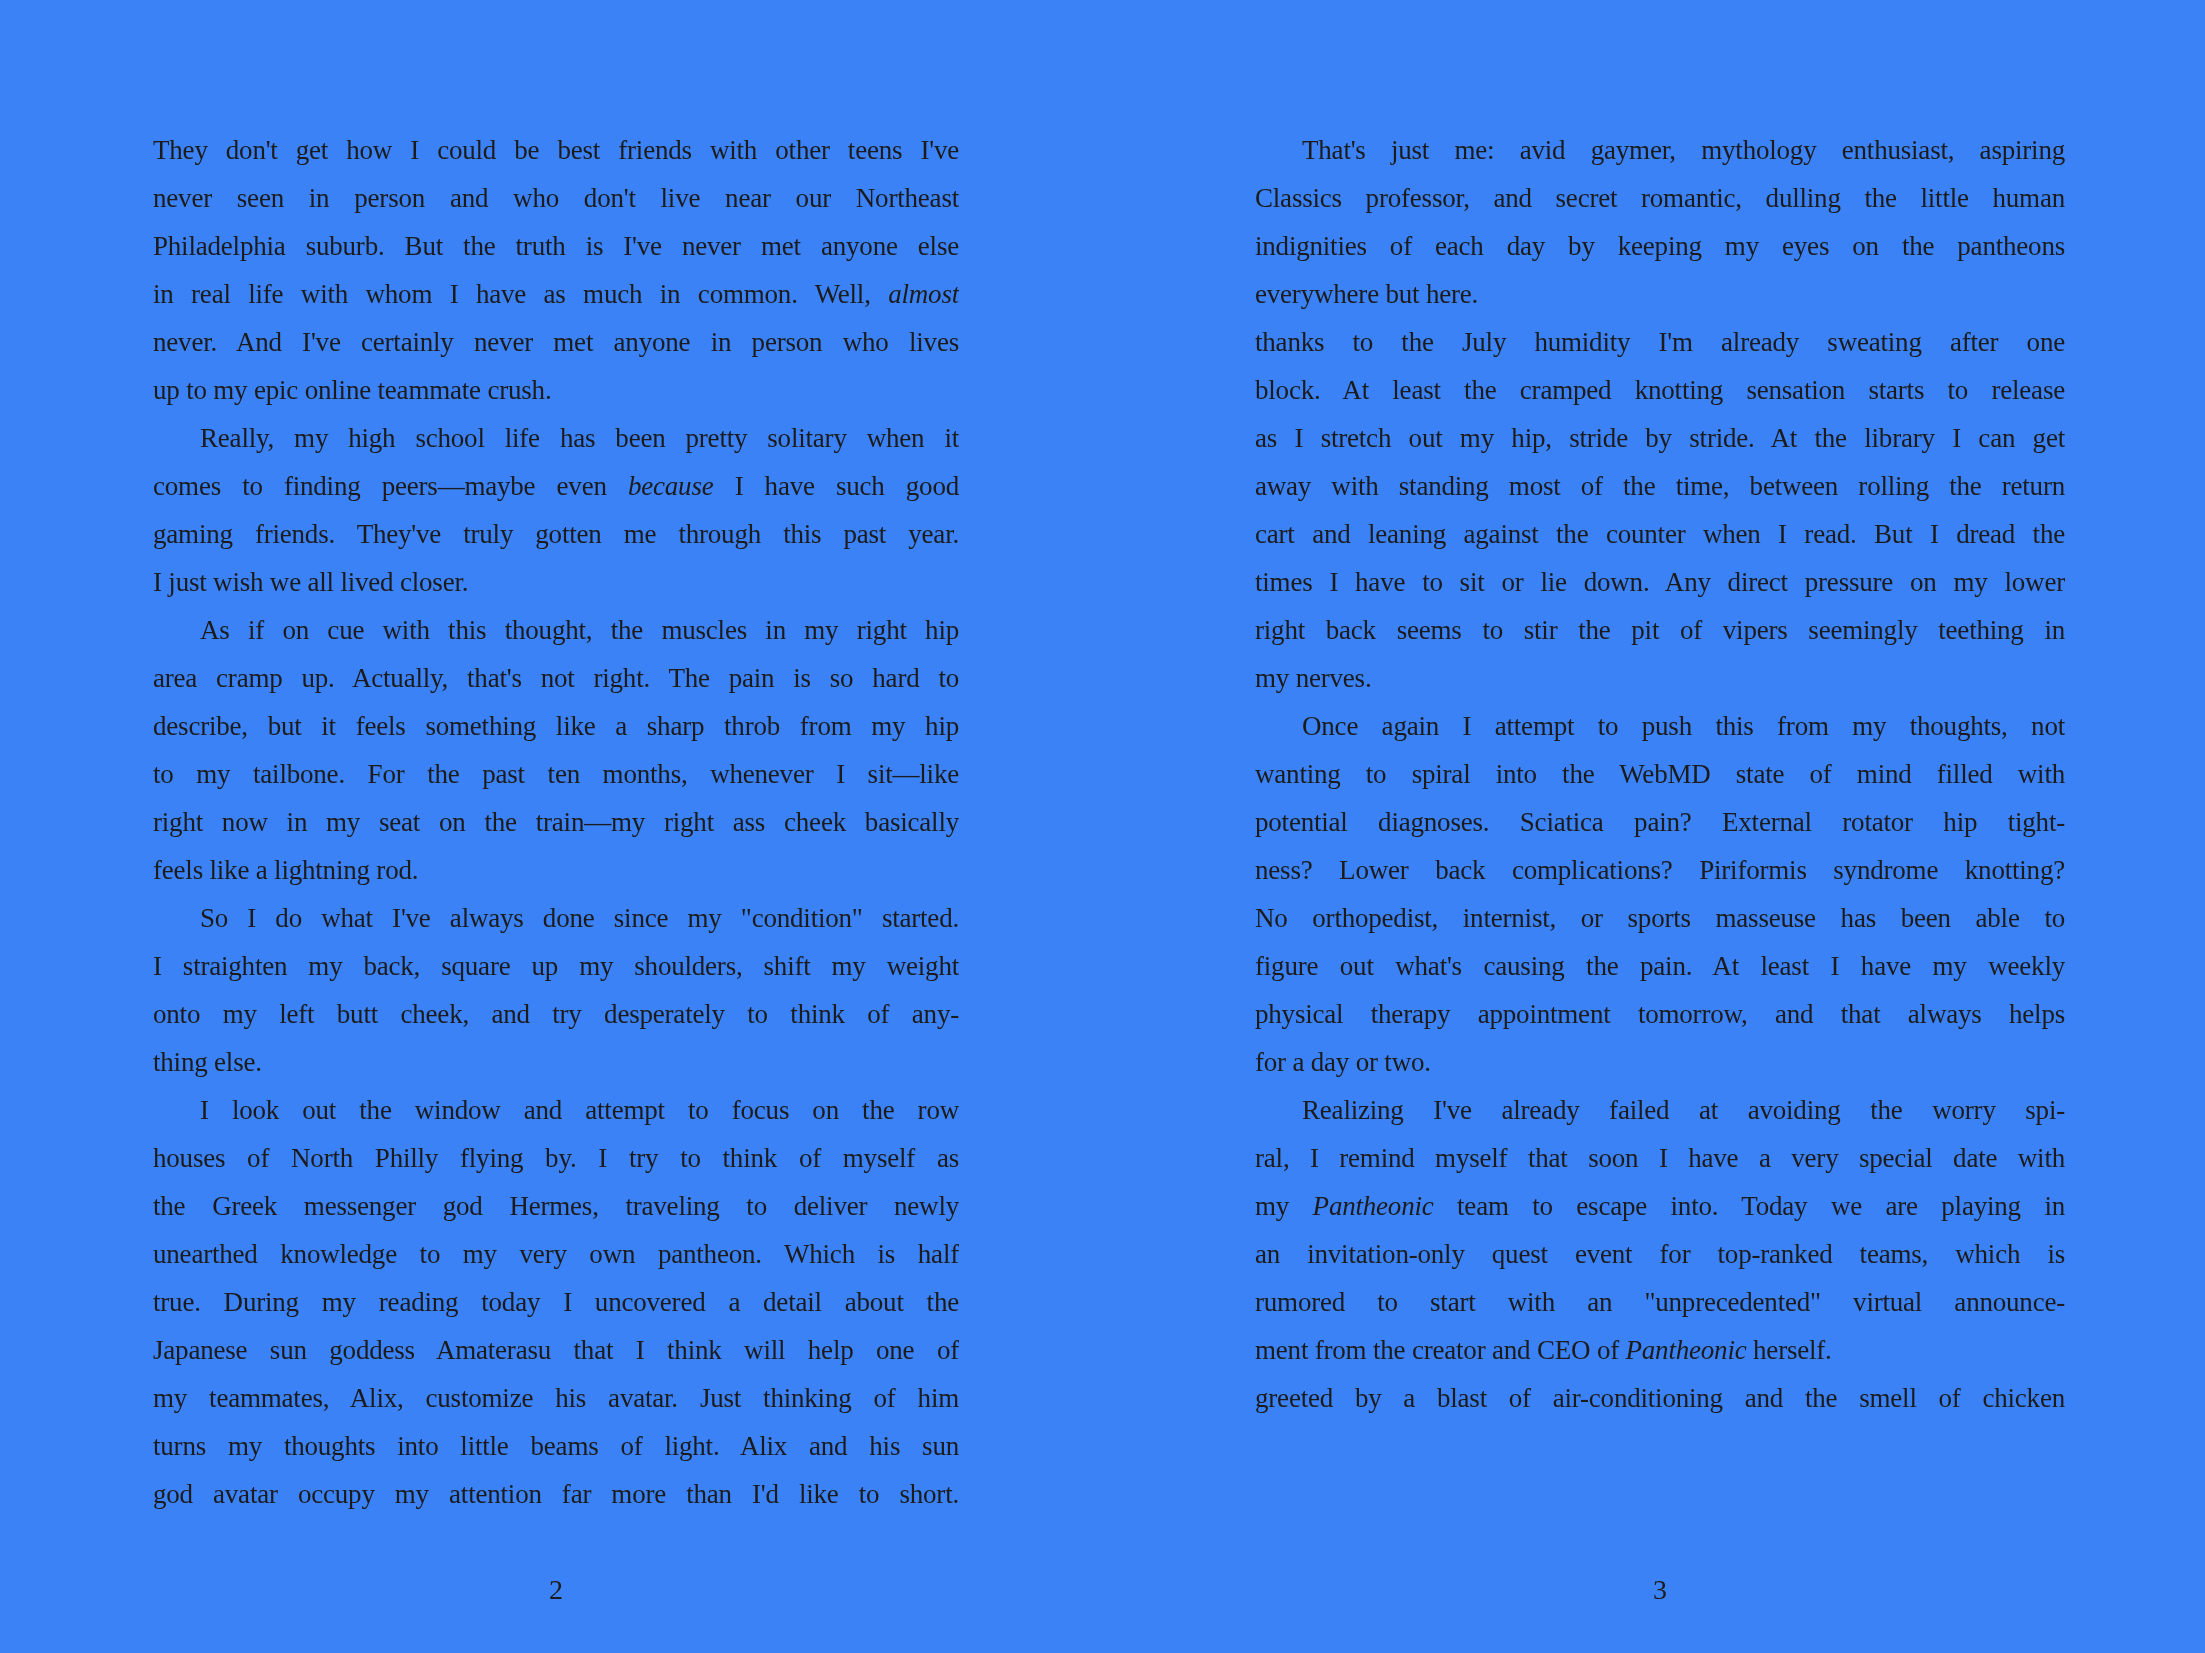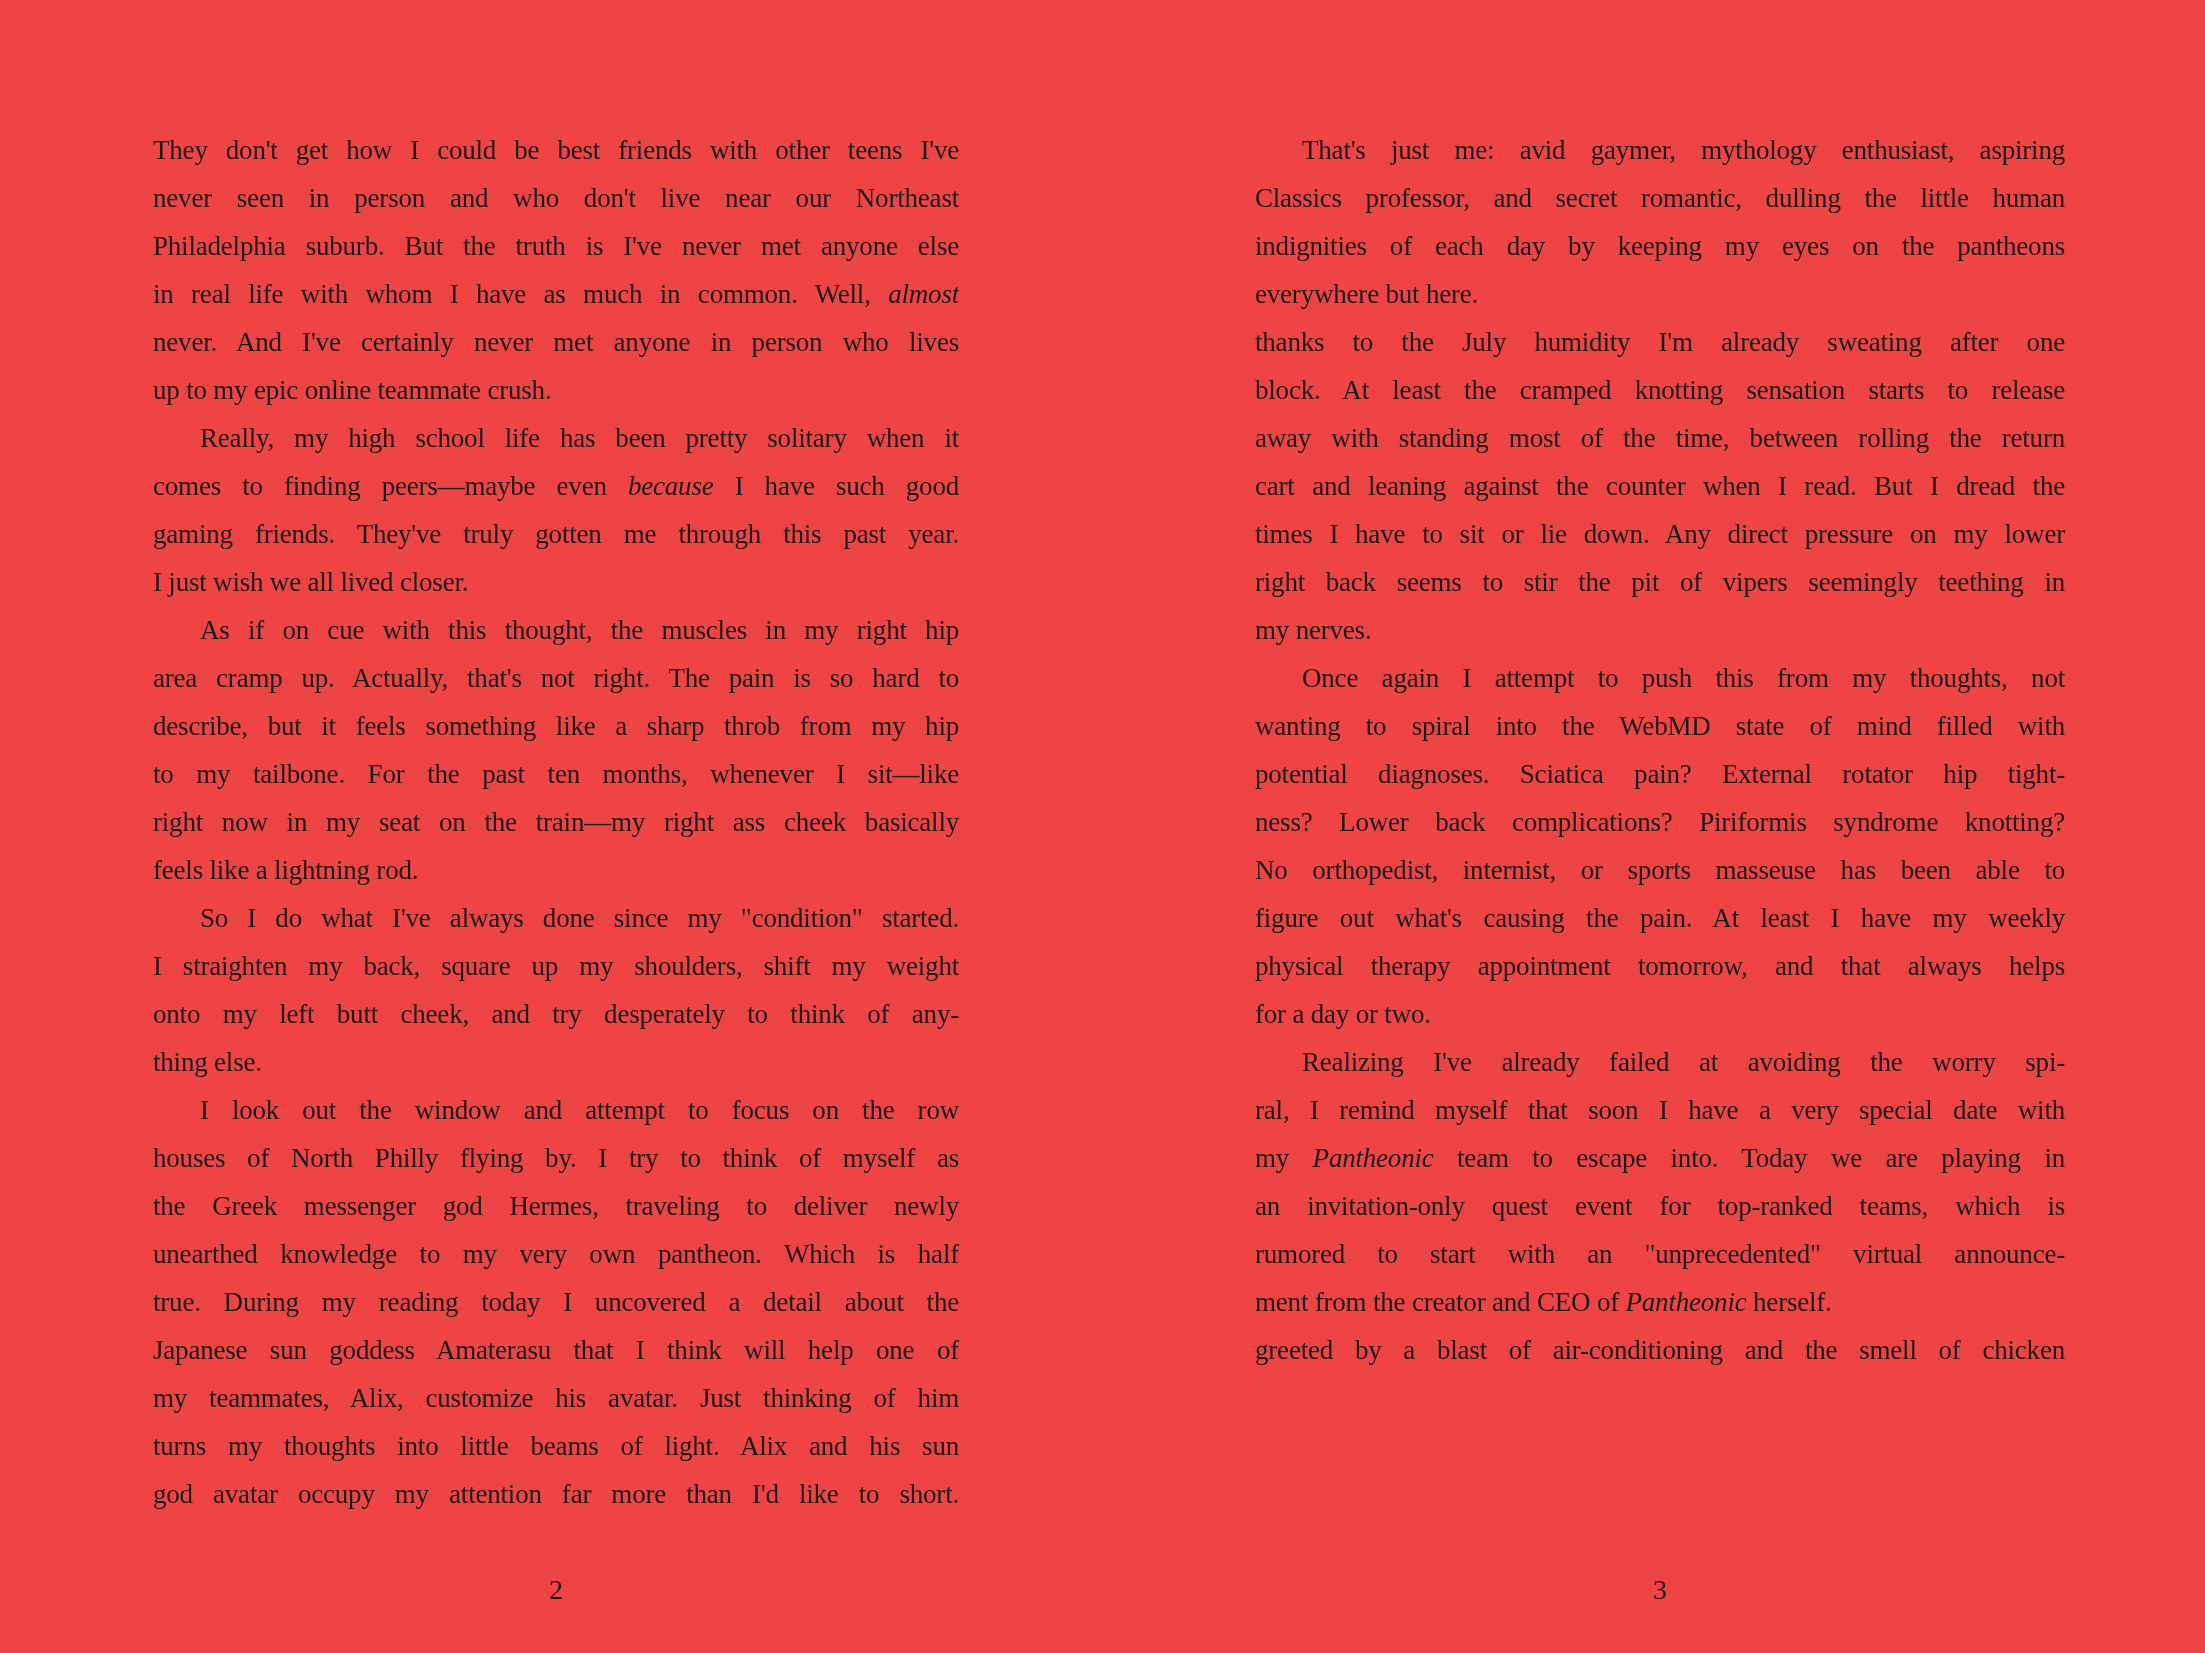"They don't get how I" .spread { background: #ef4444 -> #3b82f6 }
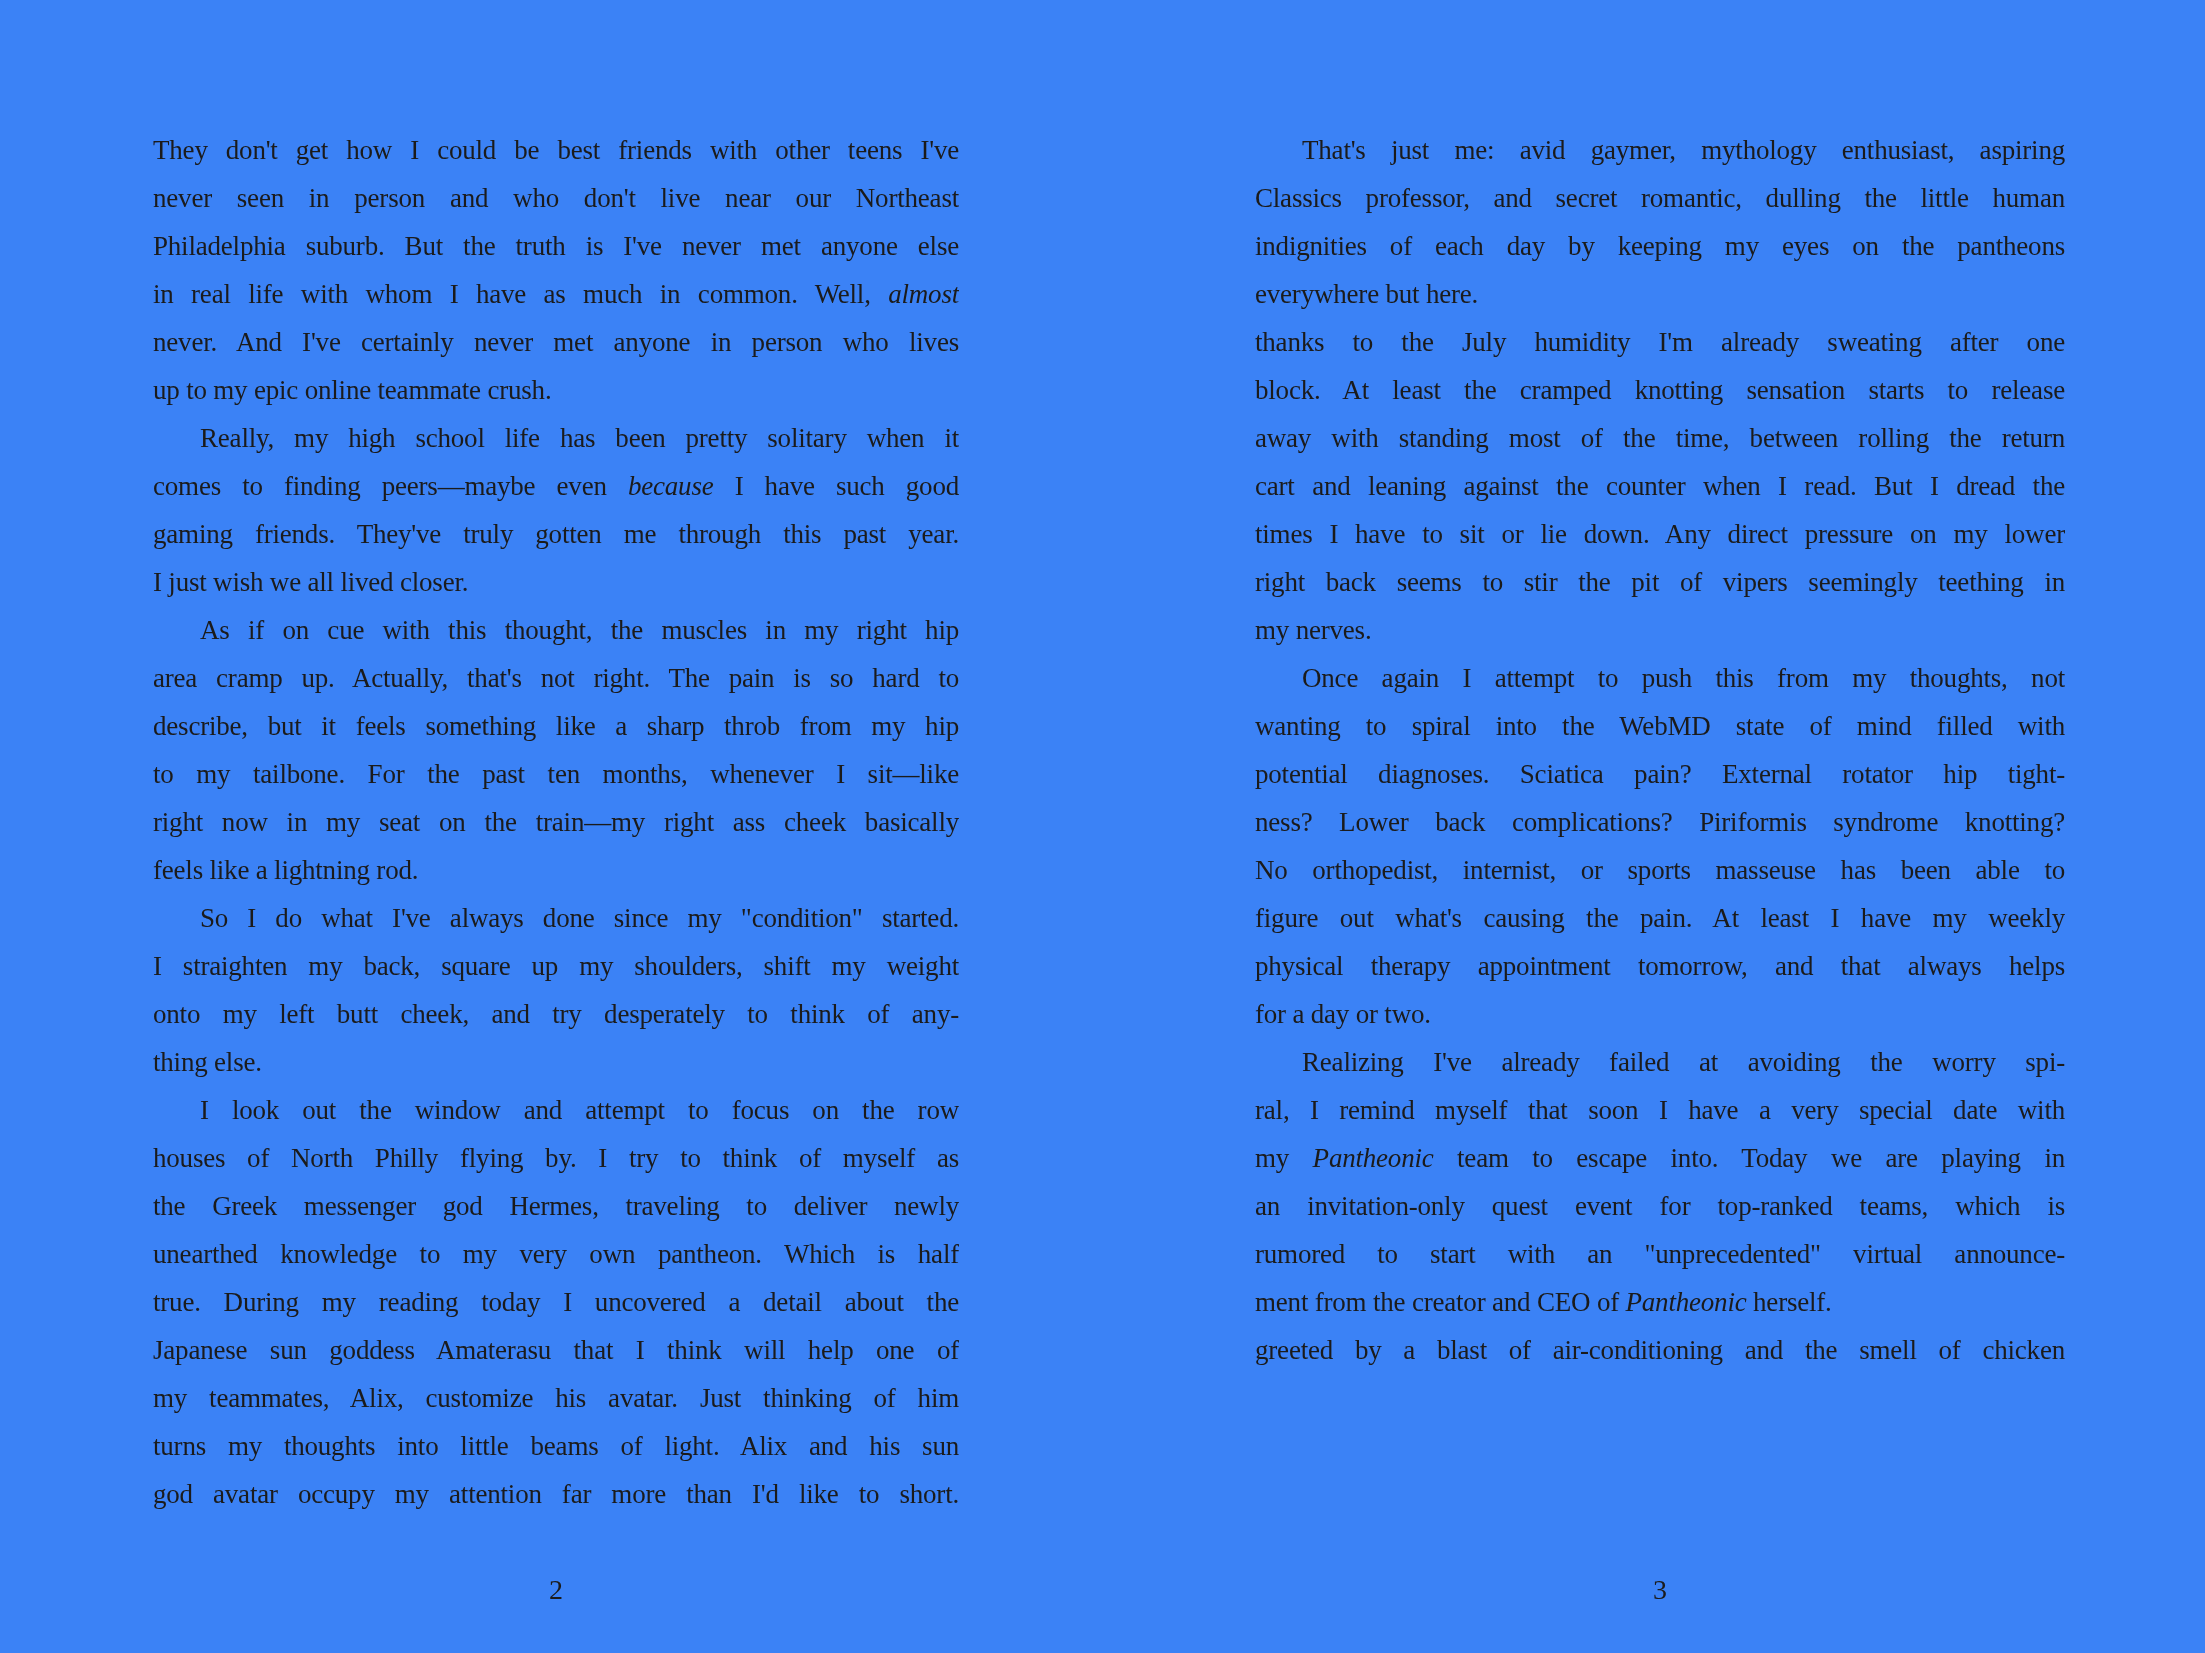"as I stretch out my" div.line { html: none -> <div>as I stretch out my hip, stride by stride. At the library I can get</div> }
